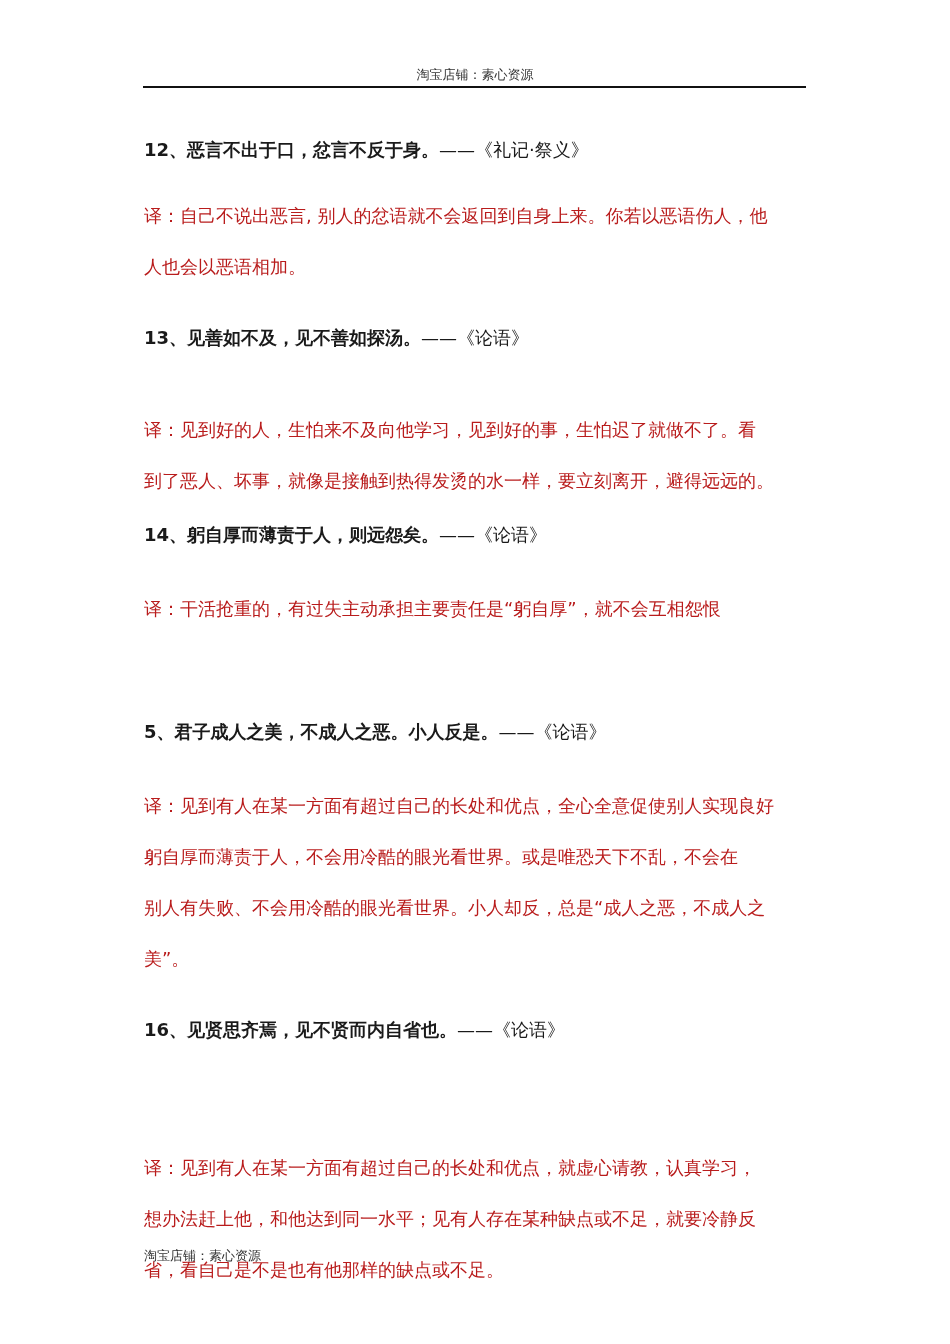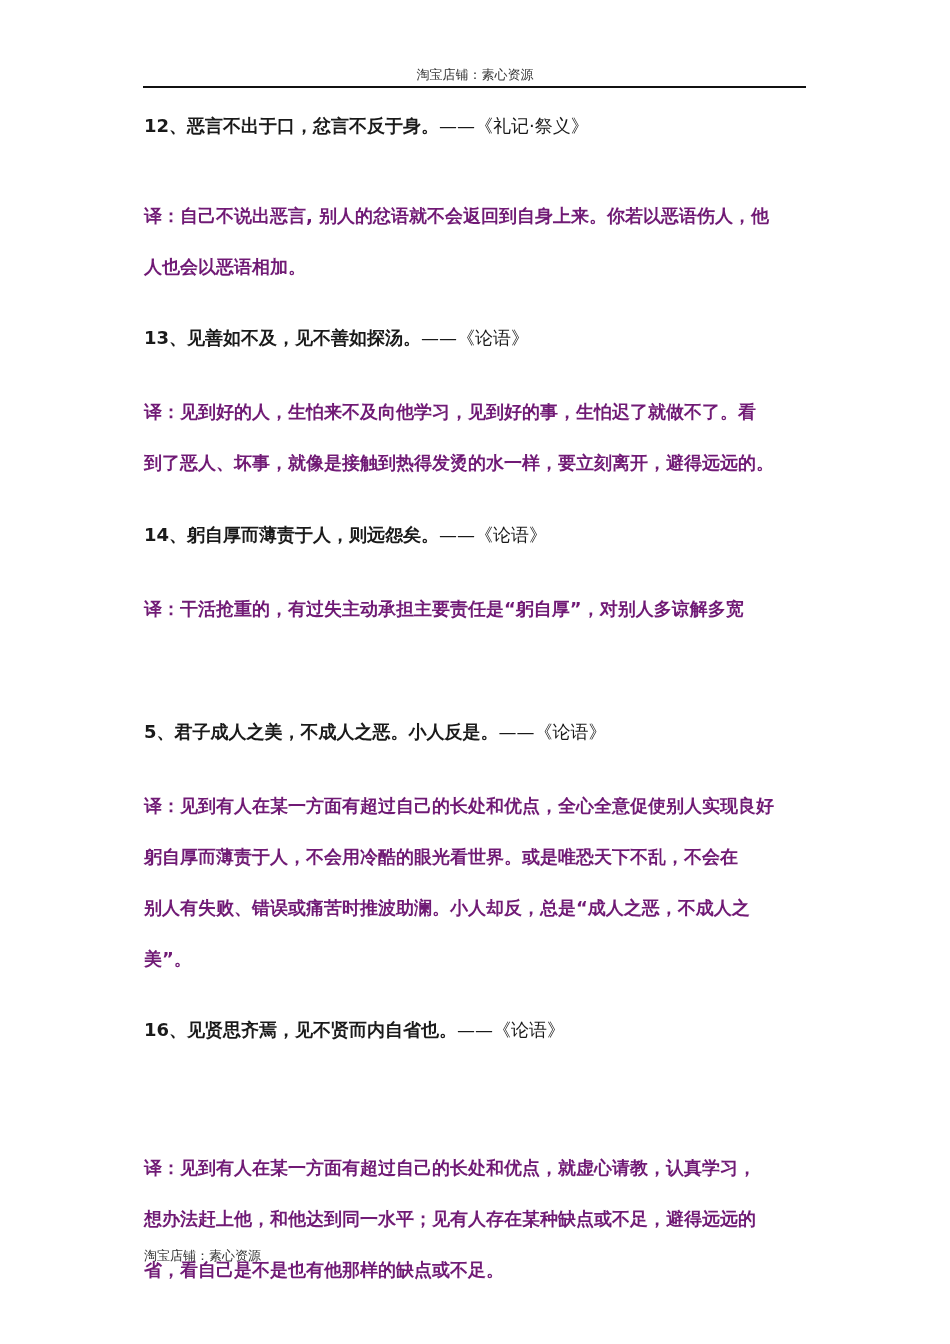"12、恶言不出于口，忿言不反于身。——《礼记·祭义》" div.title { top: 114px -> 138px }
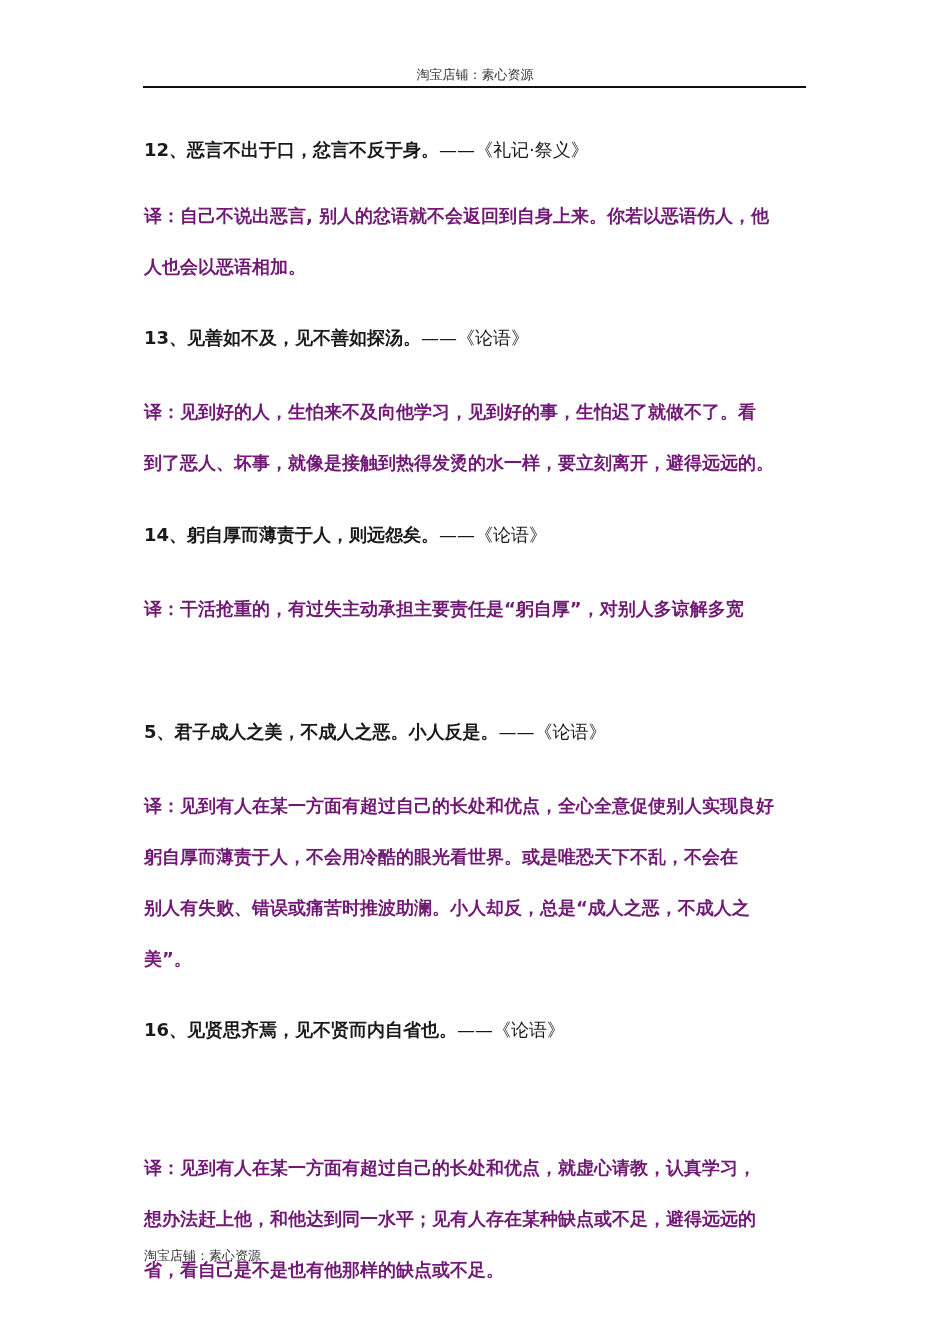"译：自己不说出恶言, 别人的忿语就不会返回到自身上来。你若以恶语伤人，他" .trans { color: #701a75 -> #b91c1c; font-weight: bold -> none }
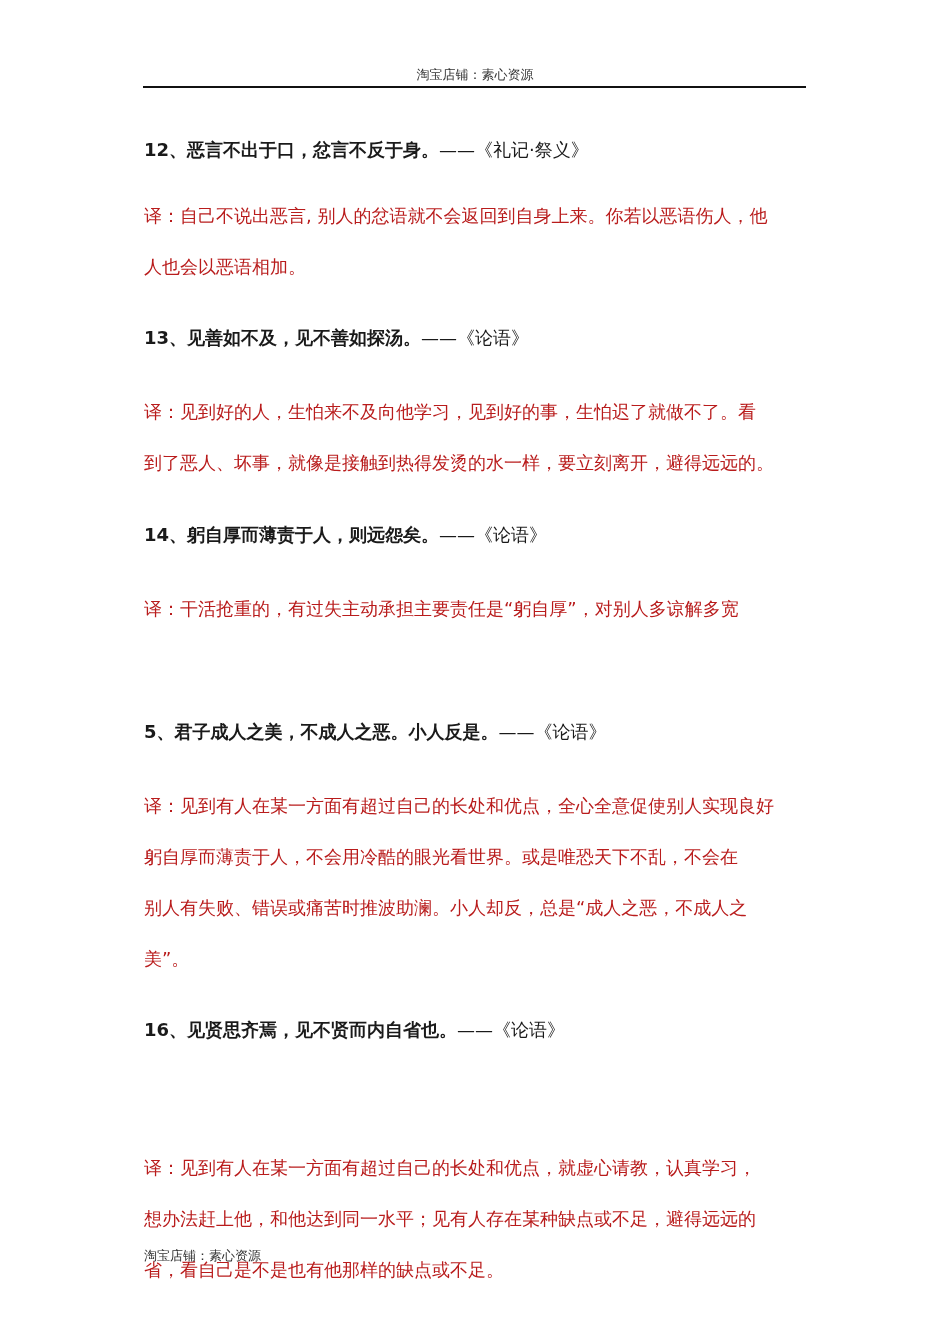"译：见到好的人，生怕来不及向他学习，见到好的事，生怕迟了就做不了。看" div.trans { top: 386px -> 404px }
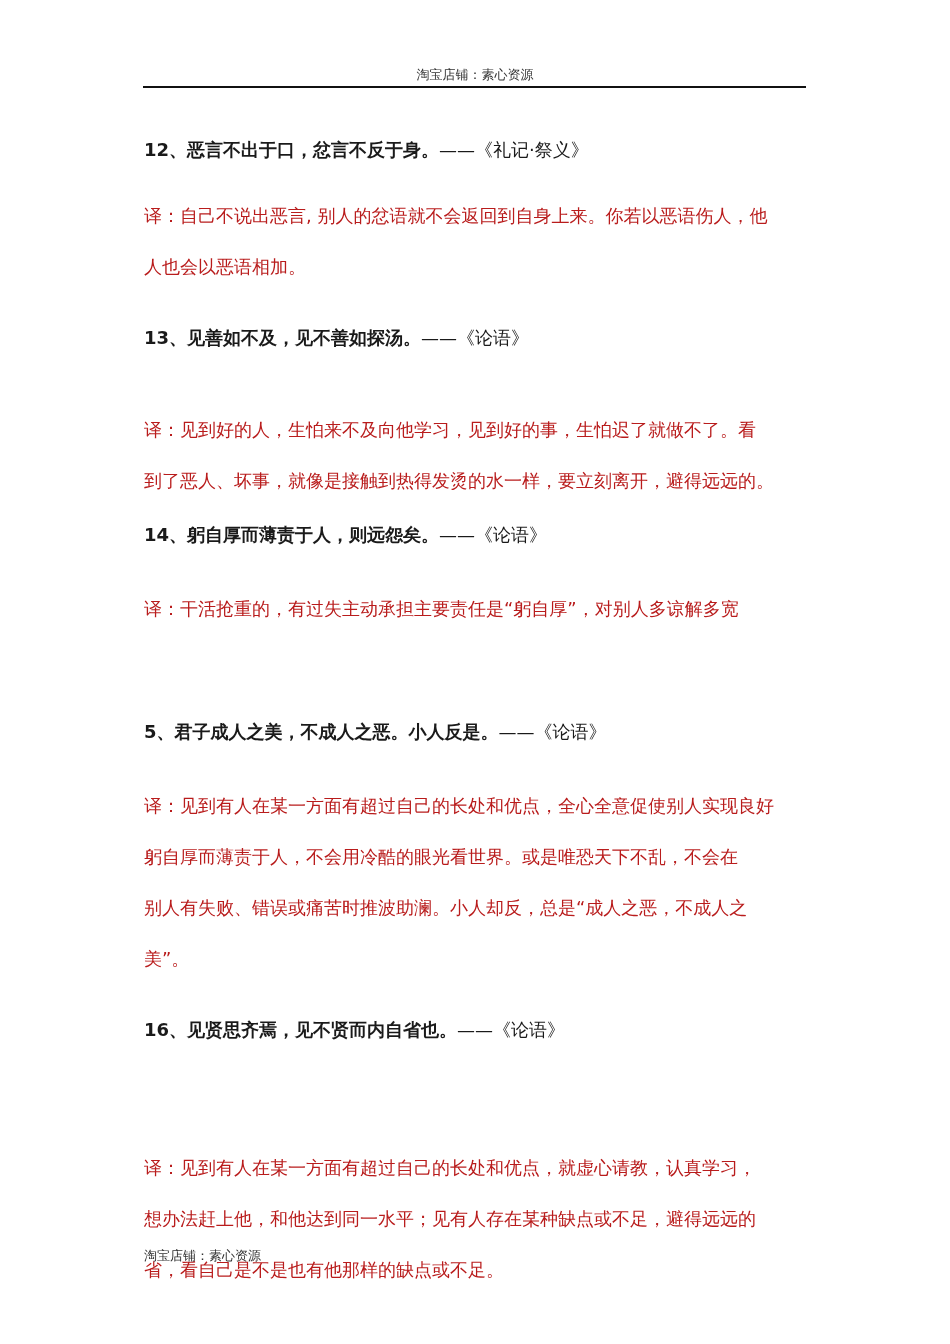"译：干活抢重的，有过失主动承担主要责任是“躬自厚”，对别人多谅解多宽" span.ln { text: 对别人多谅解多宽 -> 就不会互相怨恨 }
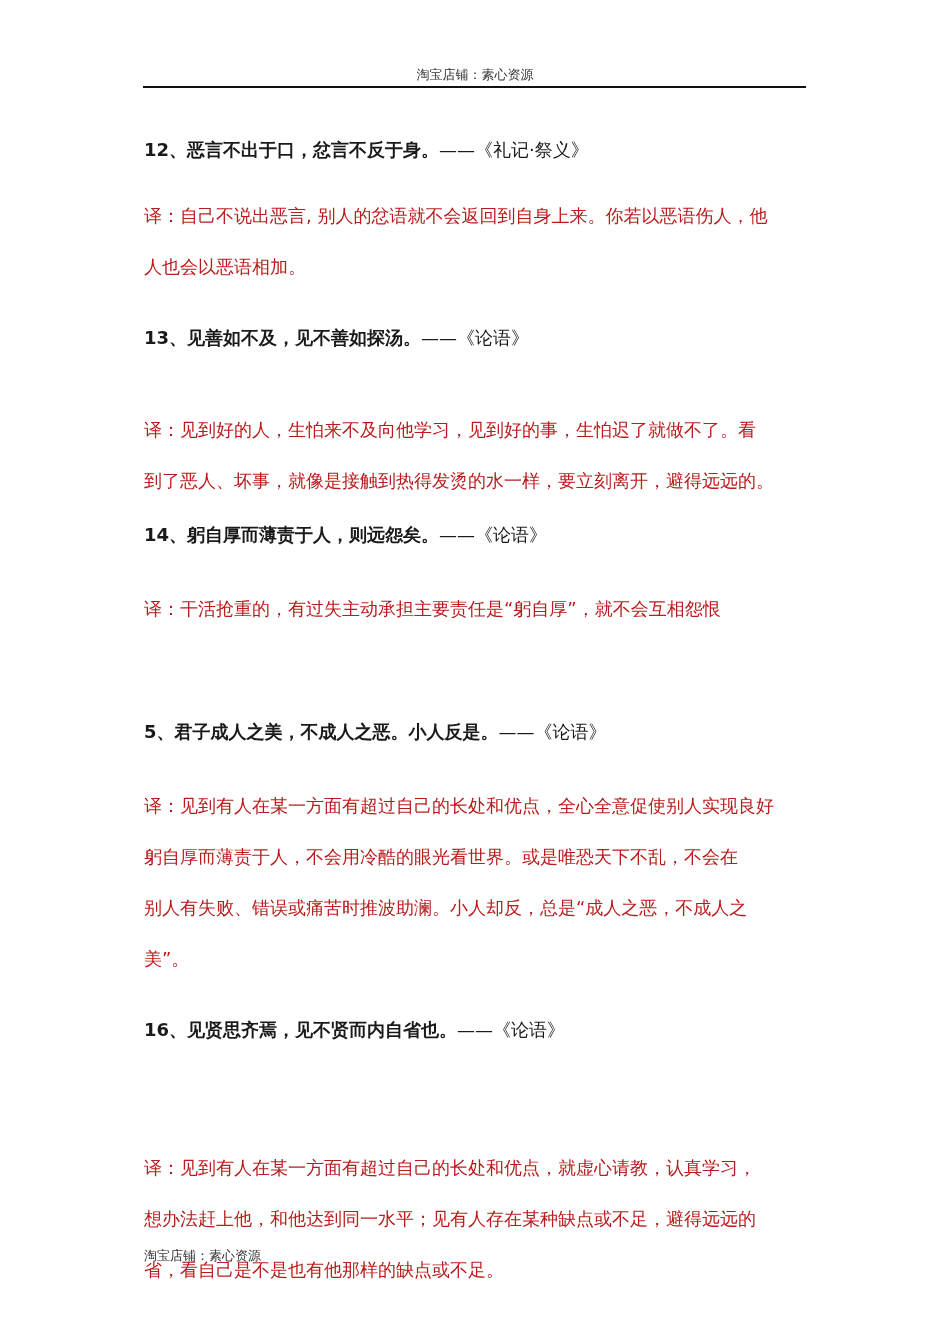"别人有失败、错误或痛苦时推波助澜。小人却反，总是“成人之恶，不成人之" span.ln { text: 错误或痛苦时推波助澜 -> 不会用冷酷的眼光看世界 }
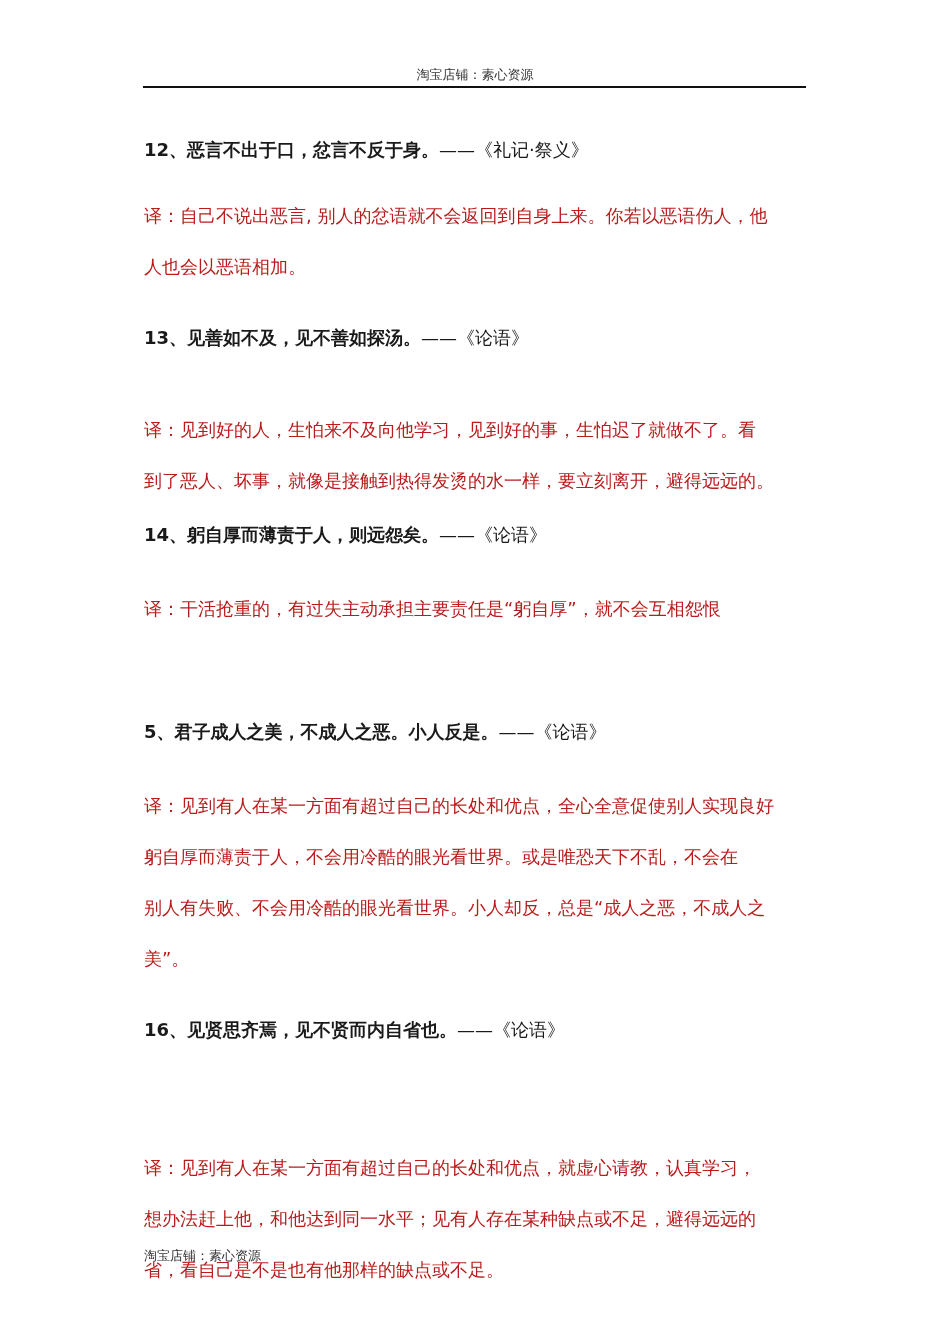"想办法赶上他，和他达到同一水平；见有人存在某种缺点或不足，避得远远的" span.ln { text: 避得远远的 -> 就要冷静反 }
